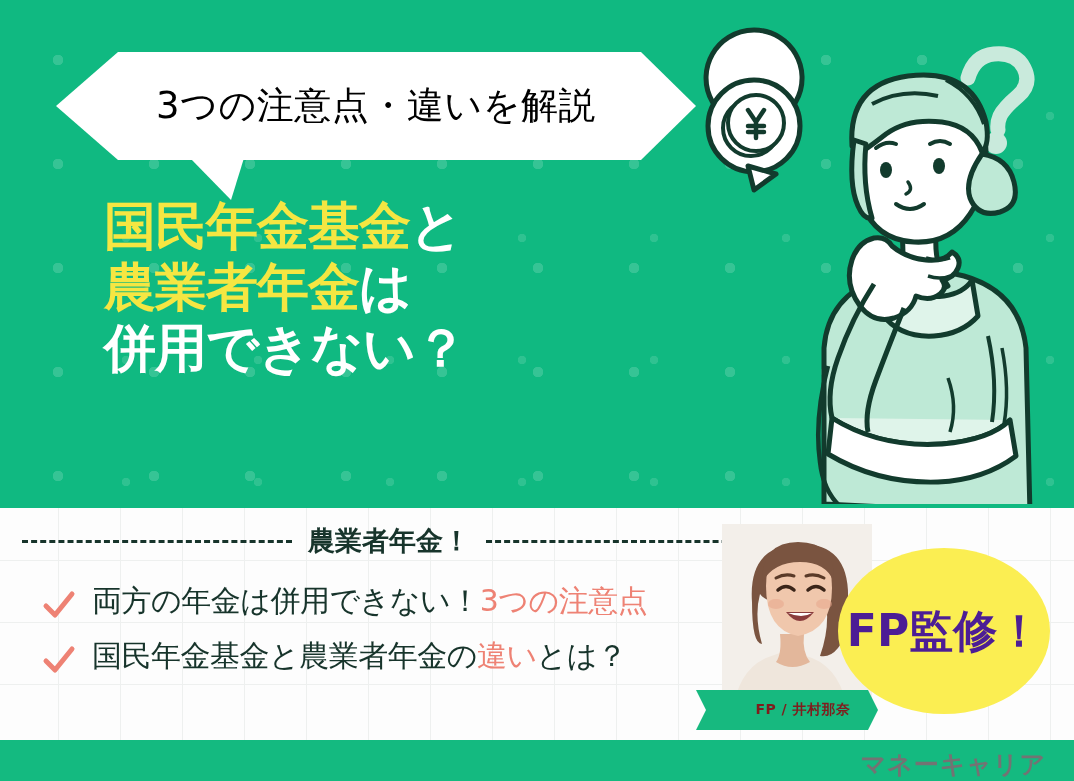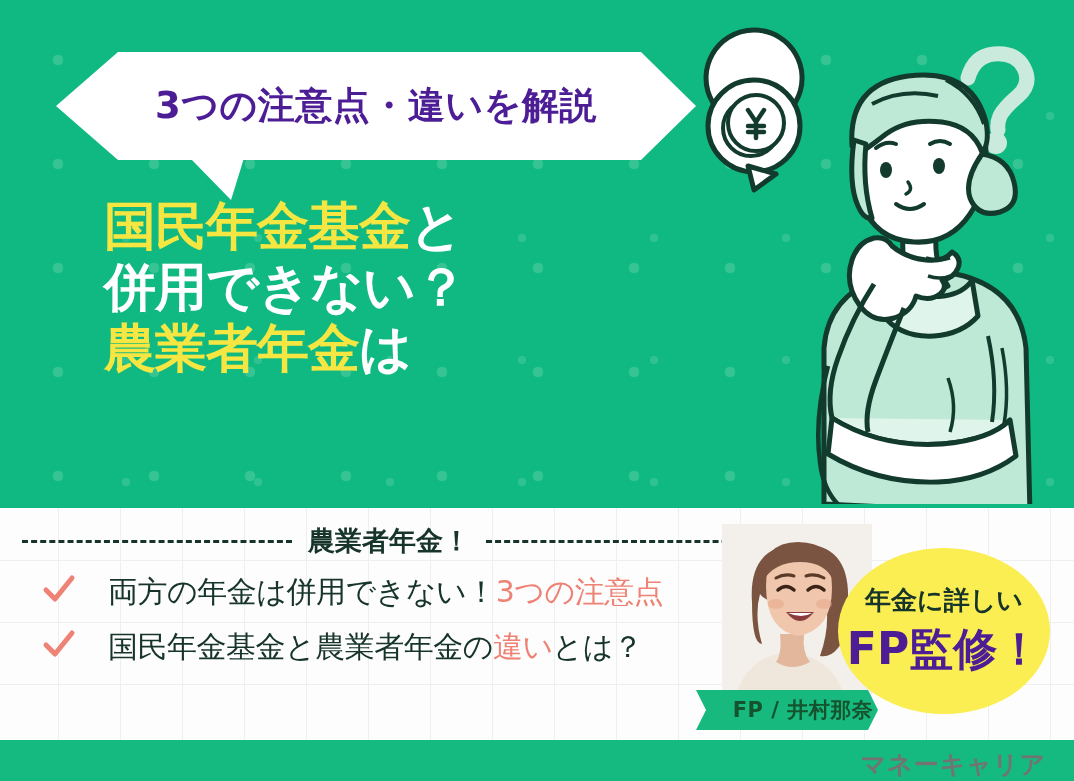"3つの注意点・違いを解説" .ribbon-text { color: #4c1d95 -> #000000; font-weight: 700 -> 400 }
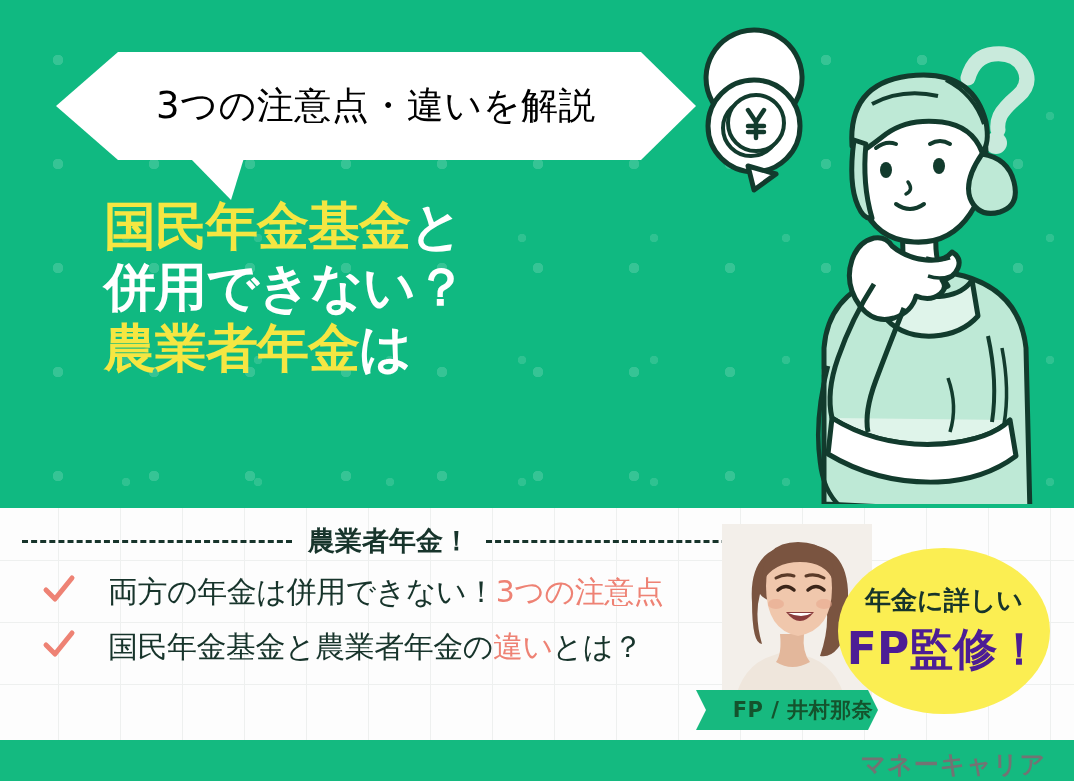"併用できない？" div.tline { order: before "農業者年金は" -> after "農業者年金は" }
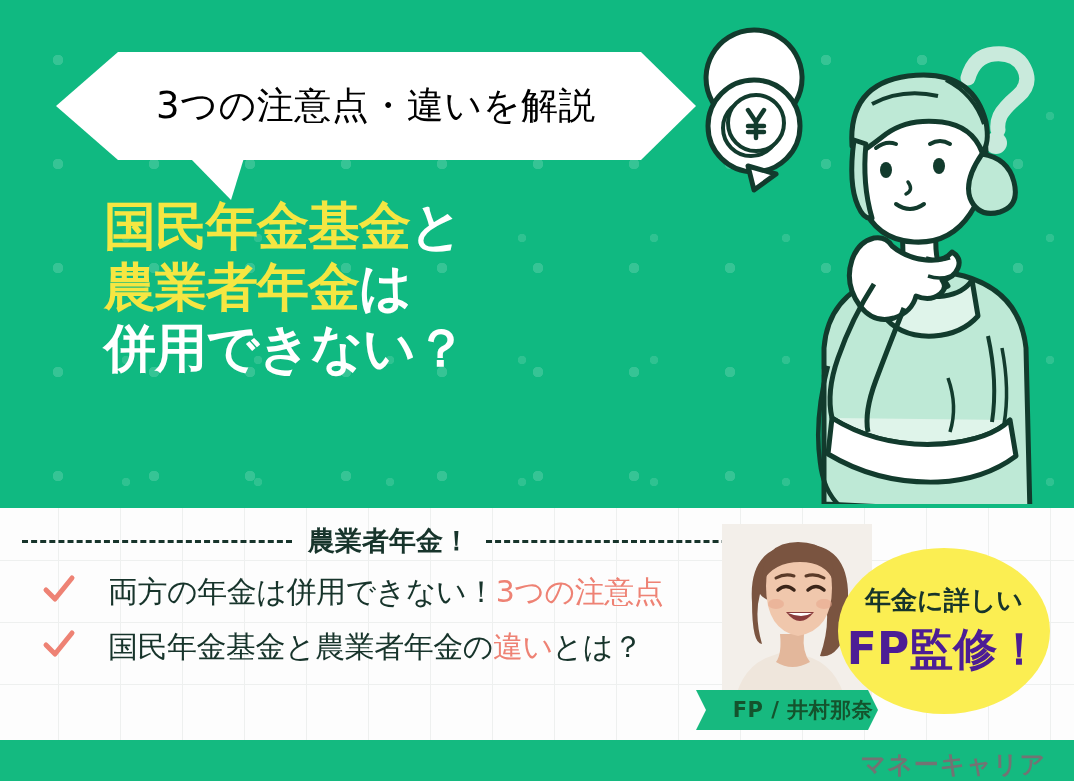"両方の年金は併用できない！3つの注意点" .bullet { align-items: flex-start -> flex-end; gap: 32px -> 16px }
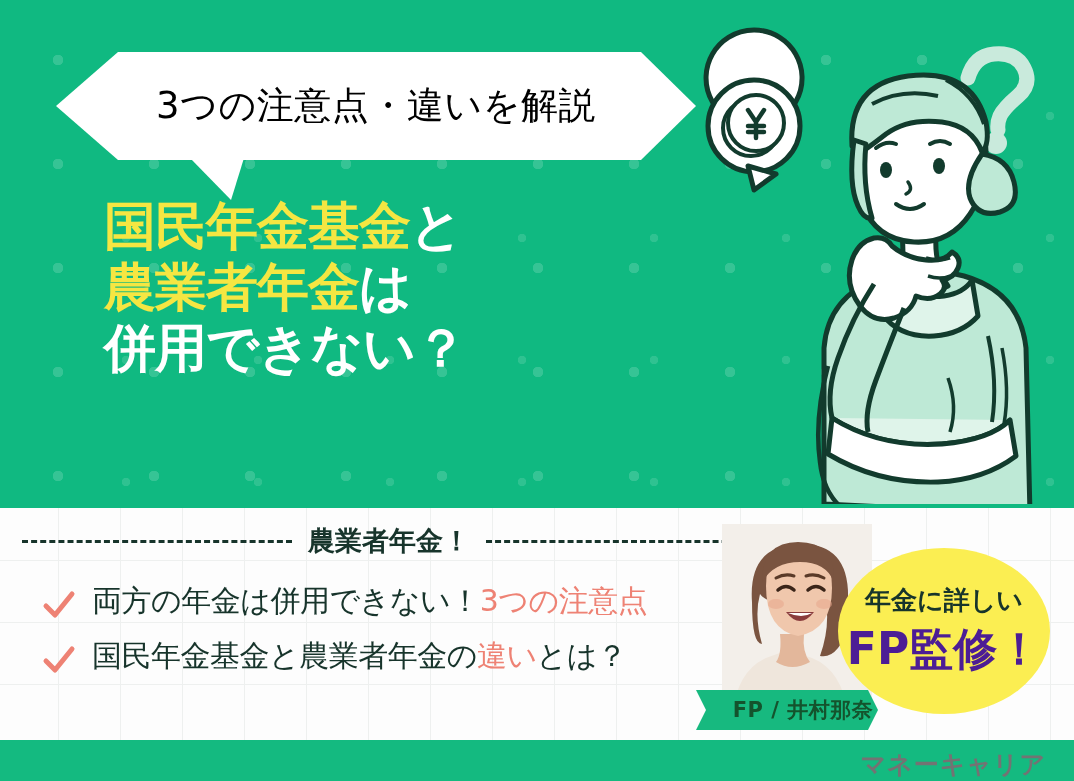"年金に詳しい" div.badge-top { html: <div>年金に詳しい</div> -> none }
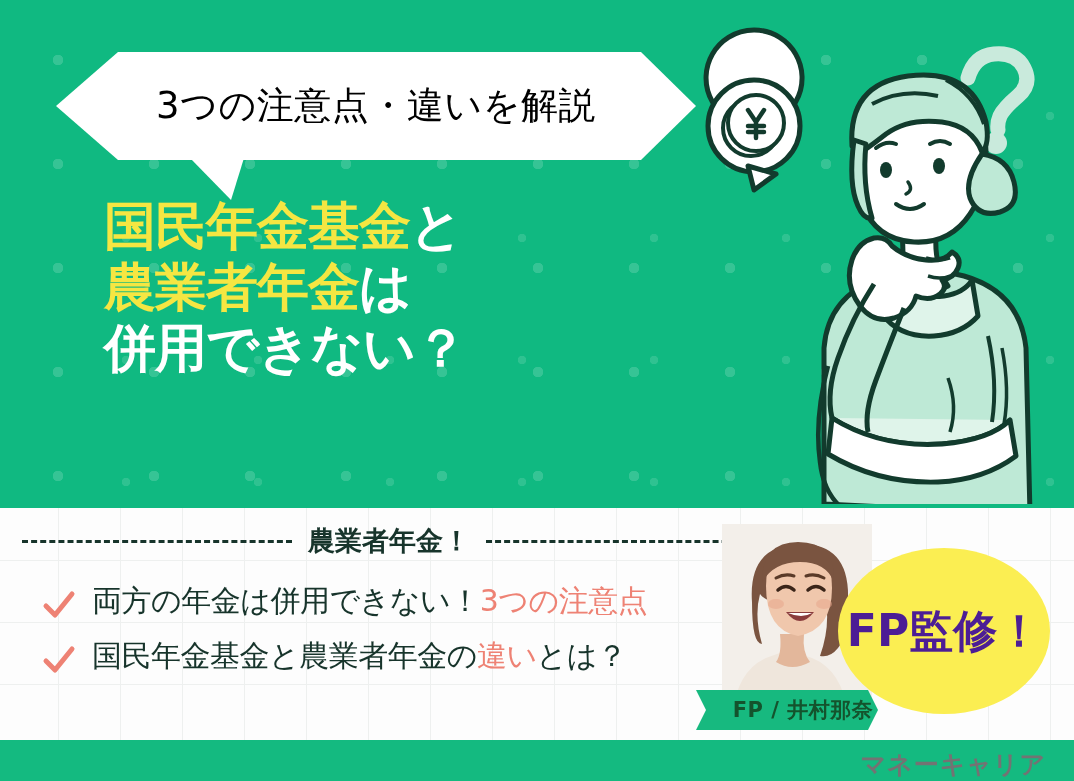"FP / 井村那奈" .nametext { color: #14532d -> #7f1d1d; font-size: 21px -> 14px }
